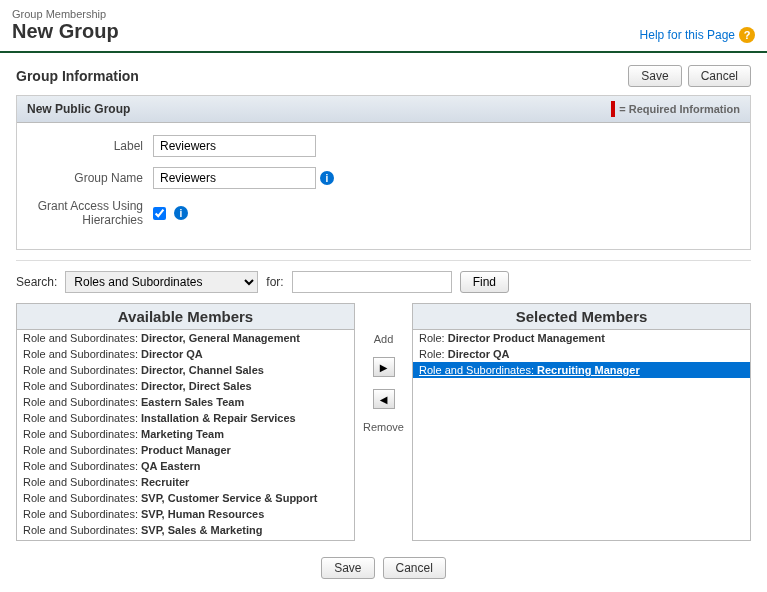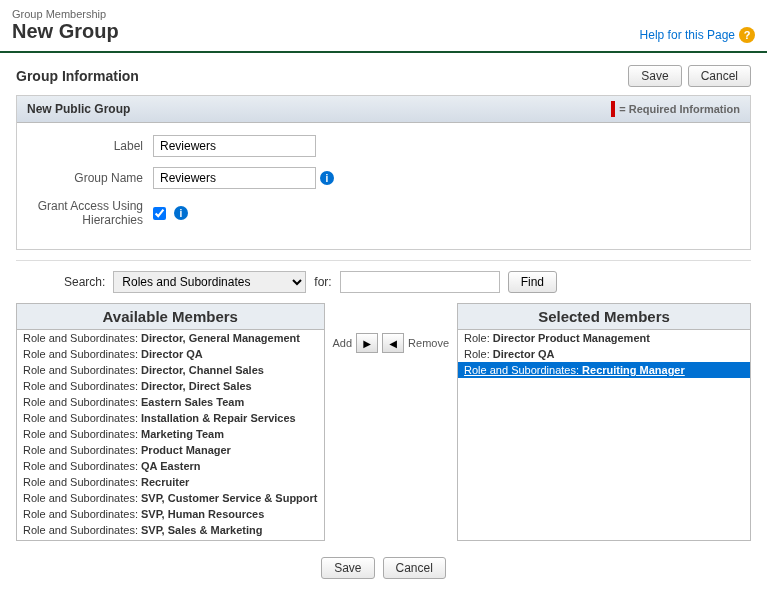"Search:" .search-row { margin-left: 48px -> none }
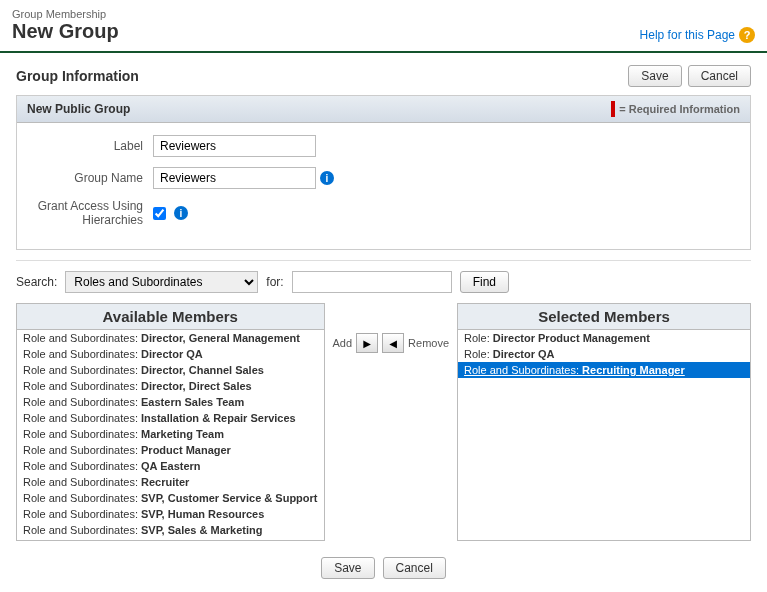"Add" .add-remove-col { flex-direction: row -> column; gap: 4px -> 12px }
